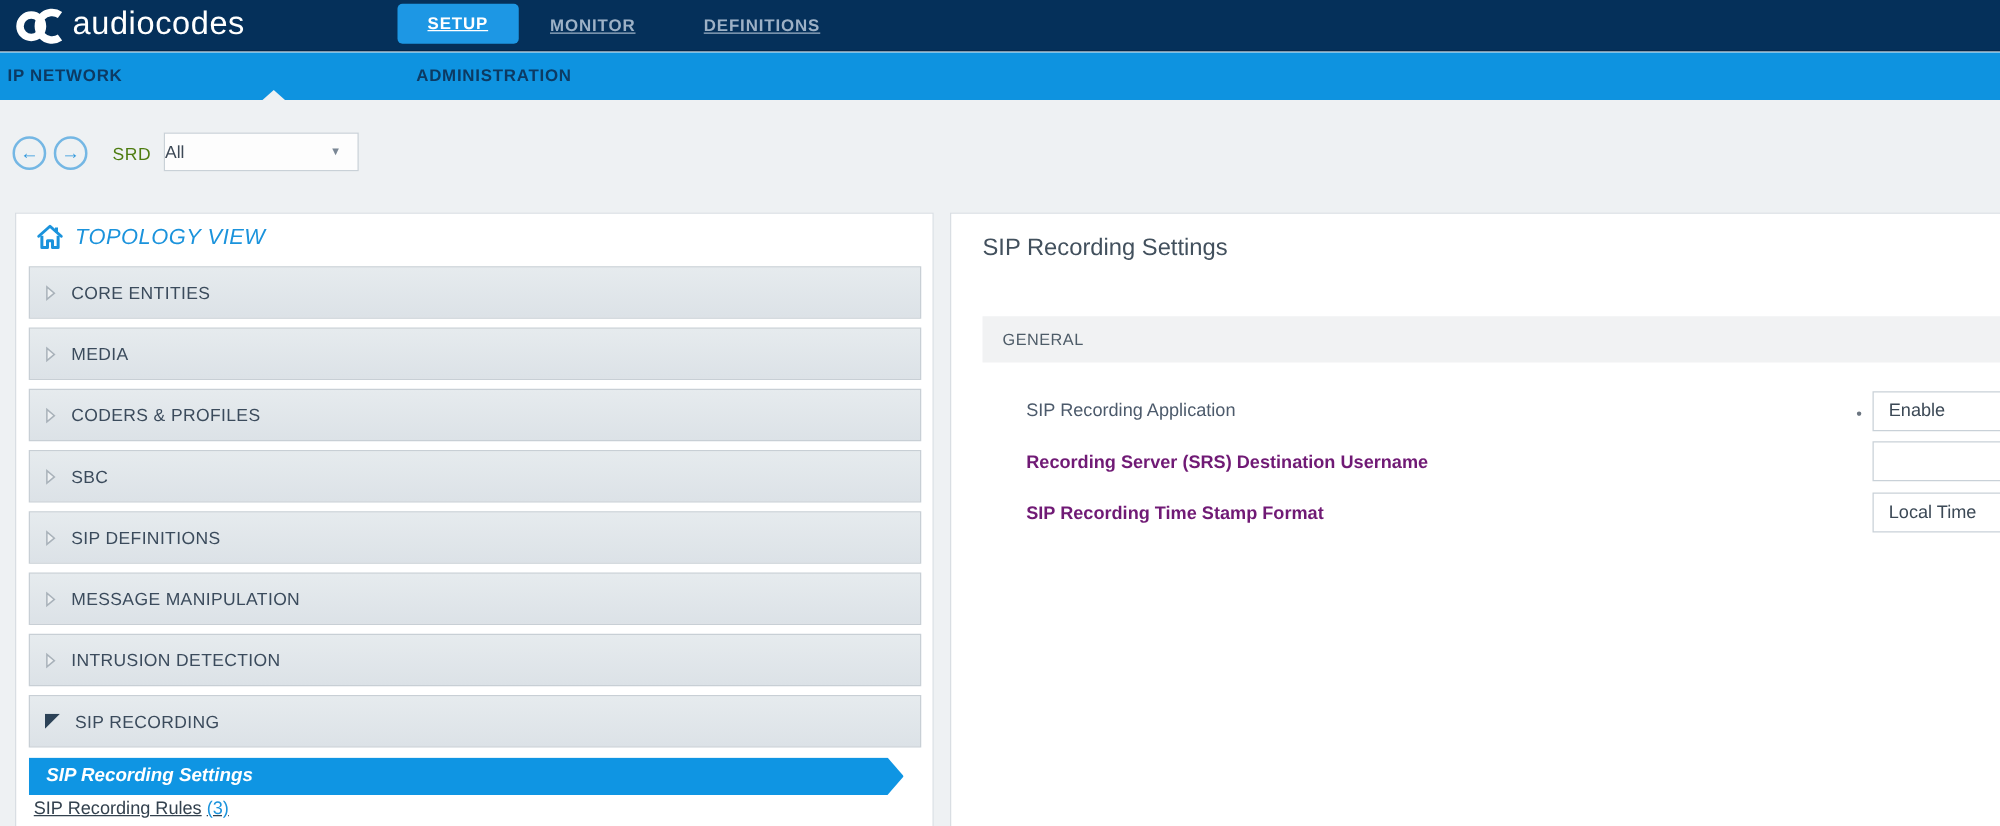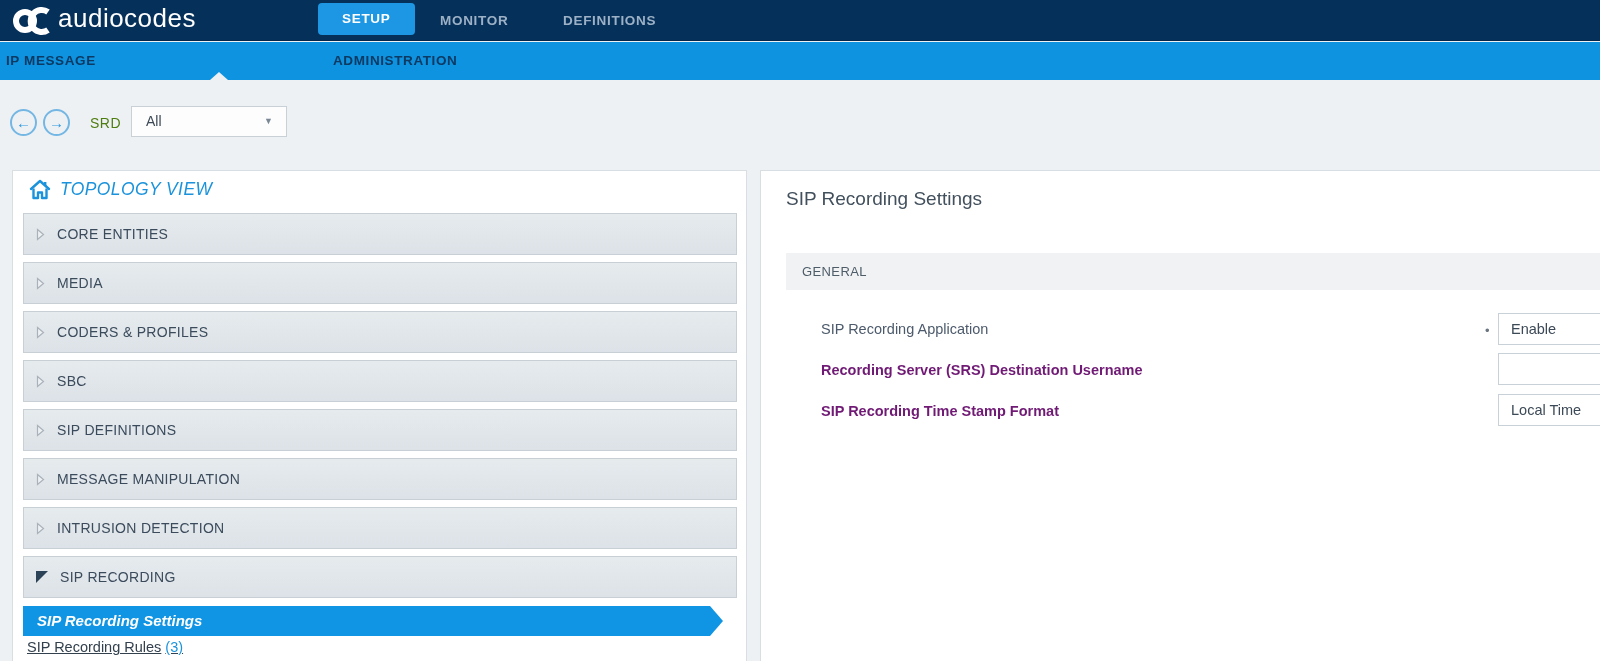"SETUP" .topnav-item { text-decoration: none -> underline }
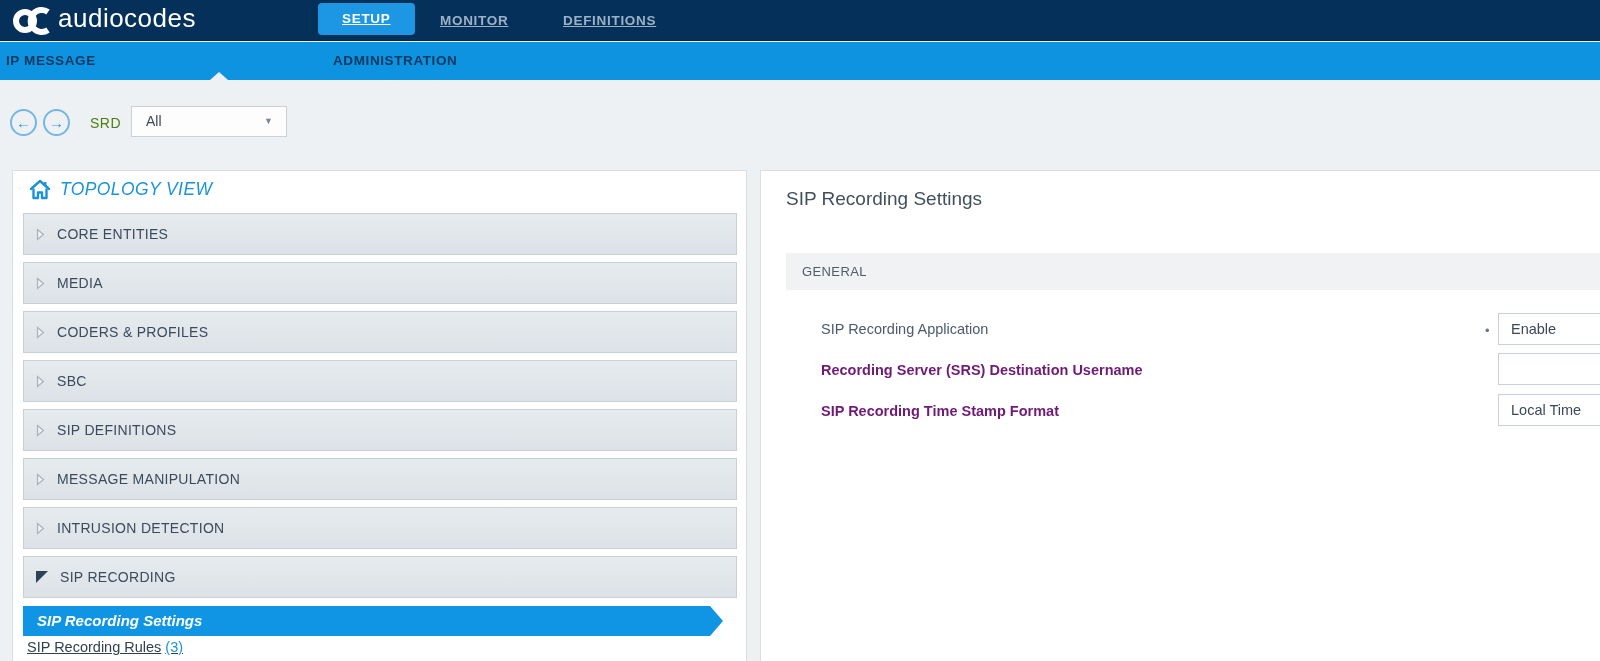"IP MESSAGE" div.subnav-item { text: MESSAGE -> NETWORK }
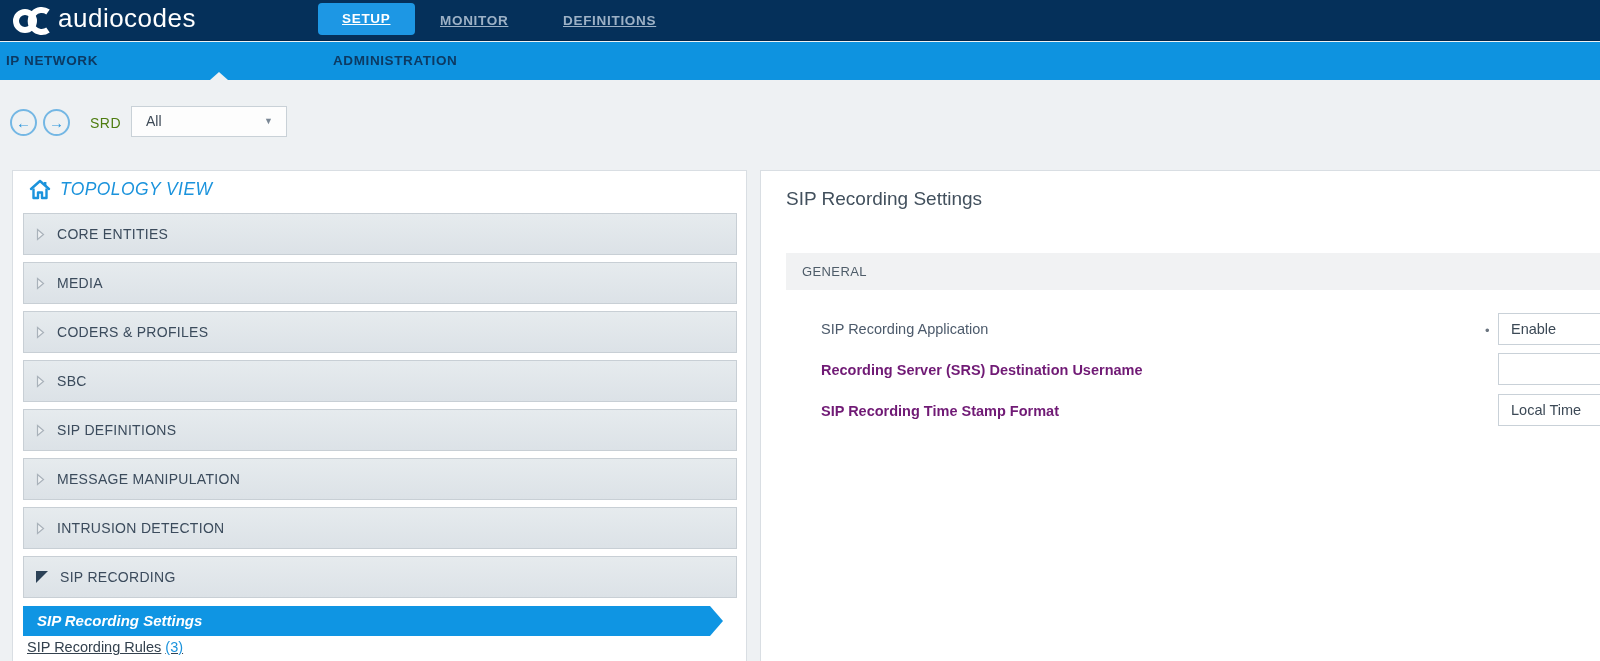"All" .srd-select { padding-left: 14px -> none }
